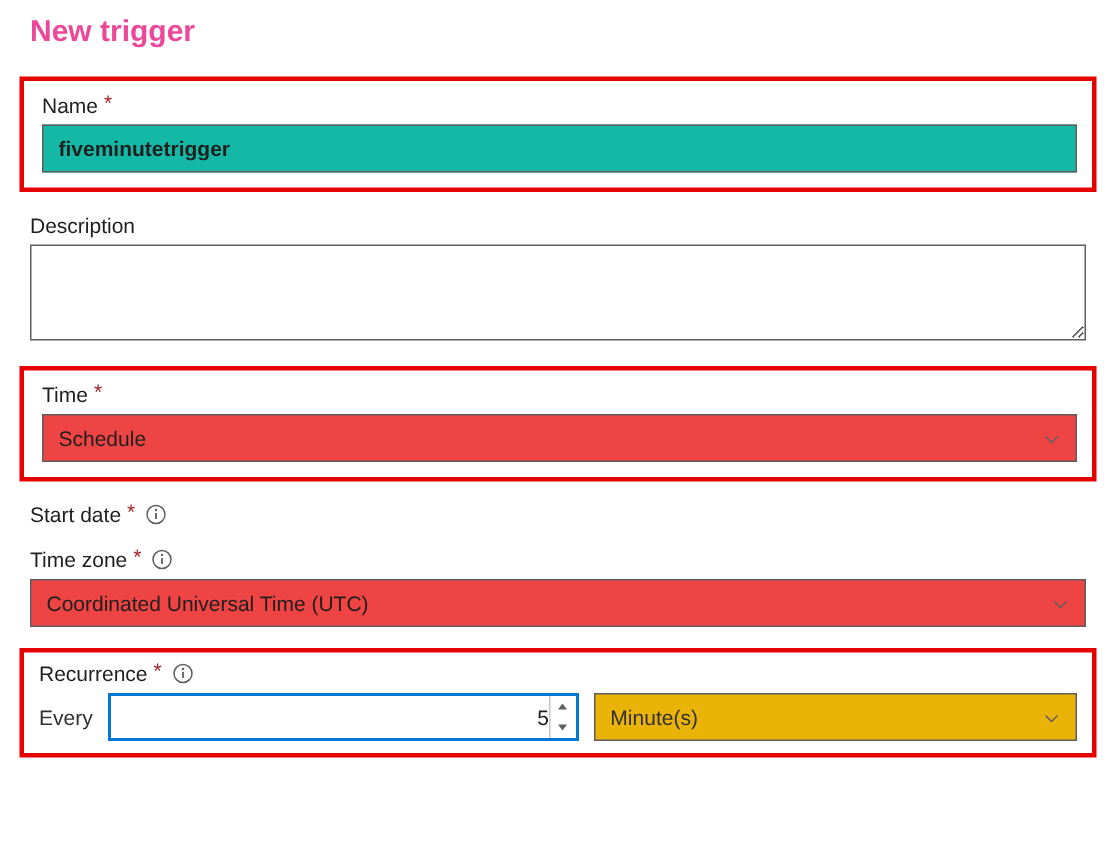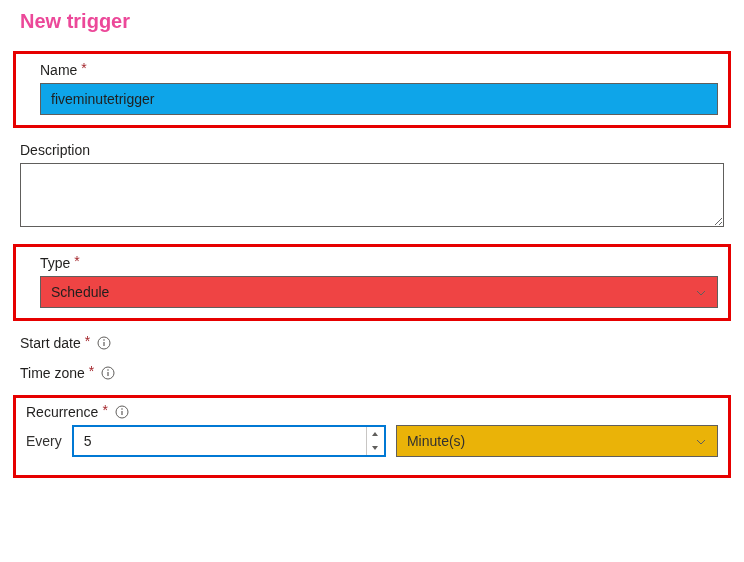"Name" .highlight-box { padding: 8px 10px 10px 24px -> 8px 10px 10px 12px }
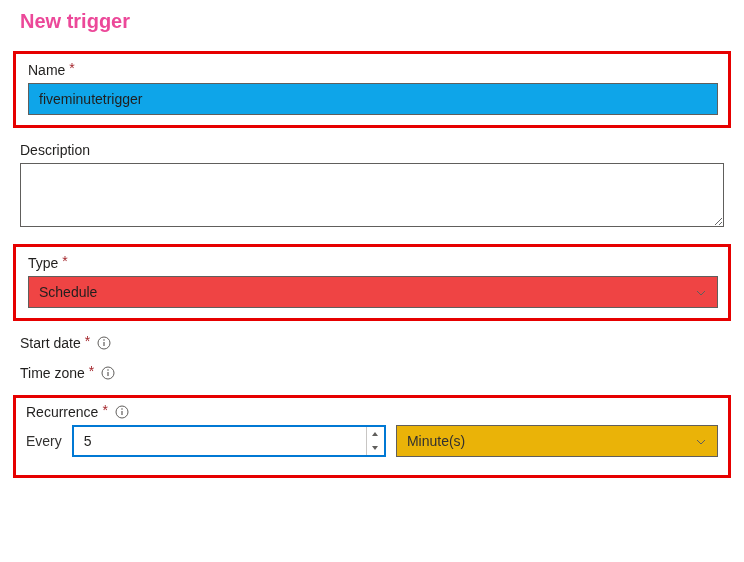"fiveminutetrigger" .text-input { background: #0ea5e9 -> #14b8a6; font-weight: none -> bold }
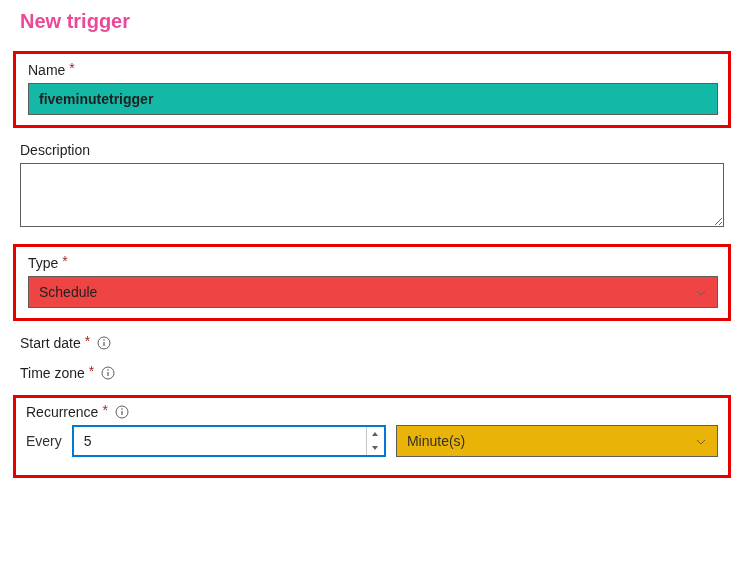"Type" span.label-text { text: Type -> Time }
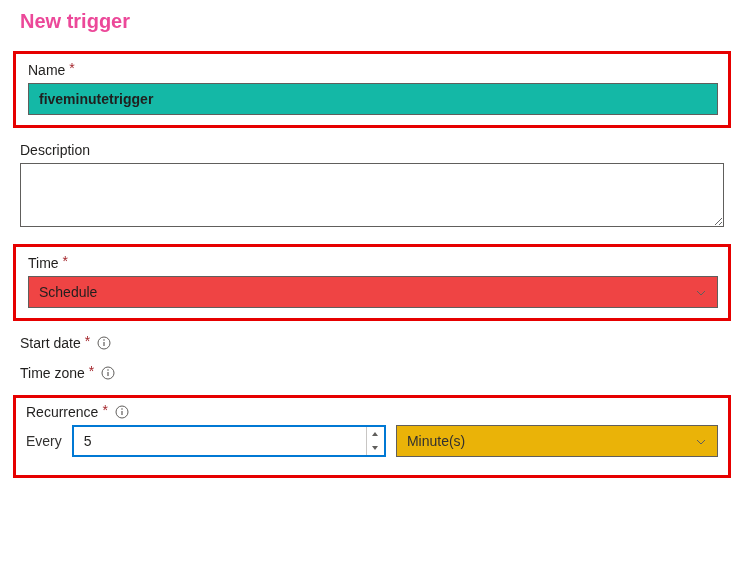"Coordinated Universal Time (UTC)" div.select-box { html: none -> <div> <span>Coordinated Universal Time (UTC)</span> <span> <svg> <path></path> </svg> </span> </div> }
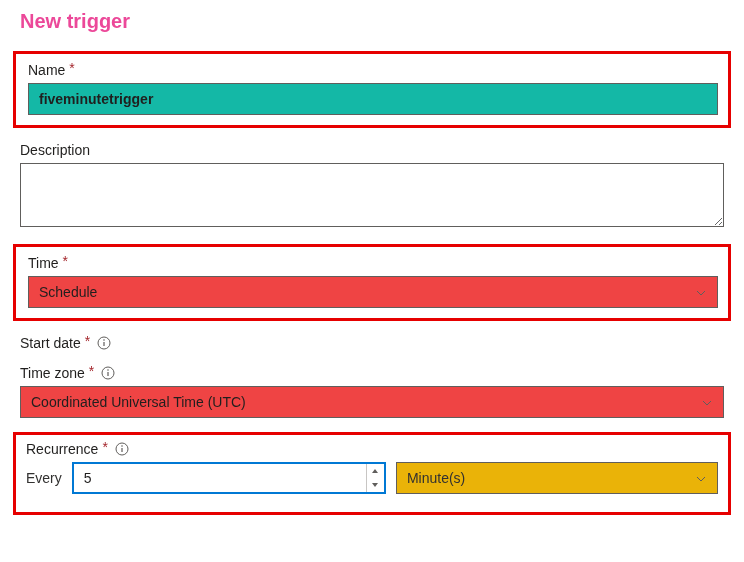"Recurrence" .highlight-box-rec { padding: 6px 10px 18px 10px -> 6px 10px 8px 10px; text-align: none -> right }
